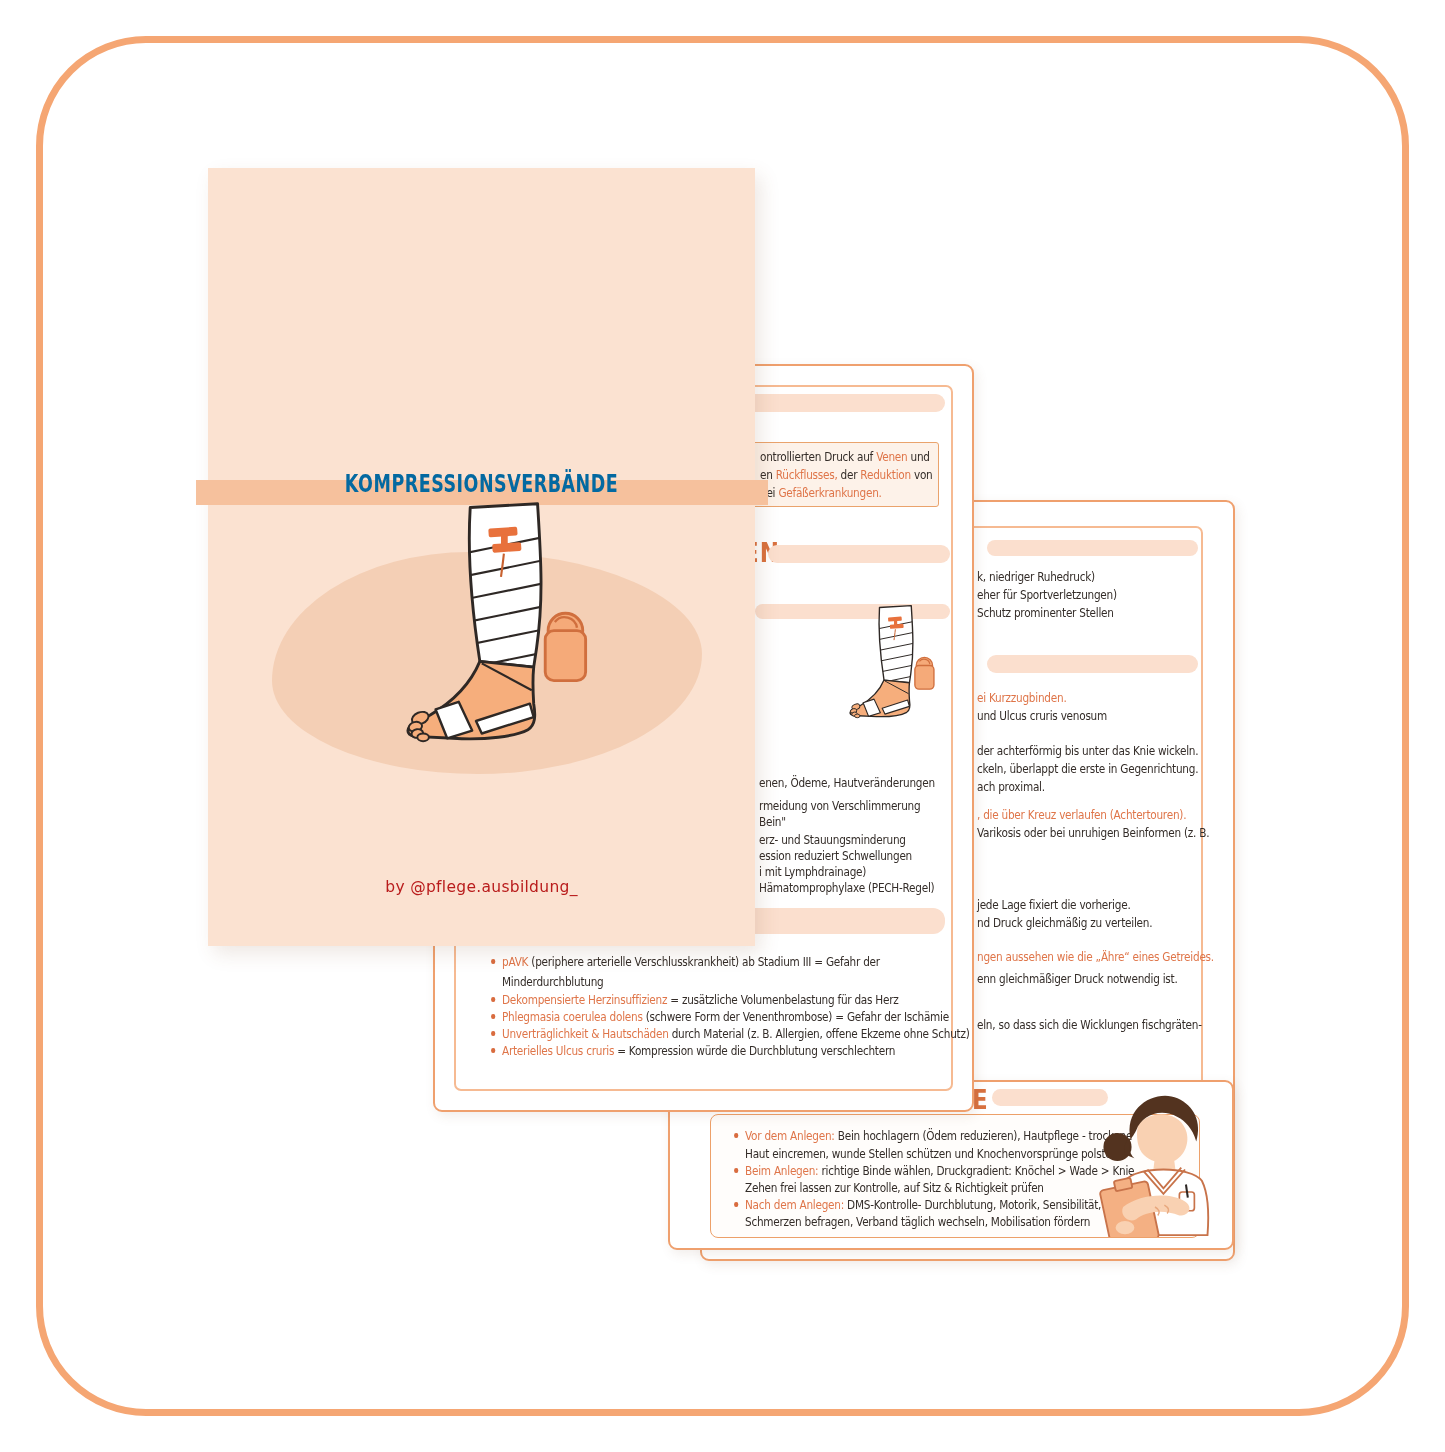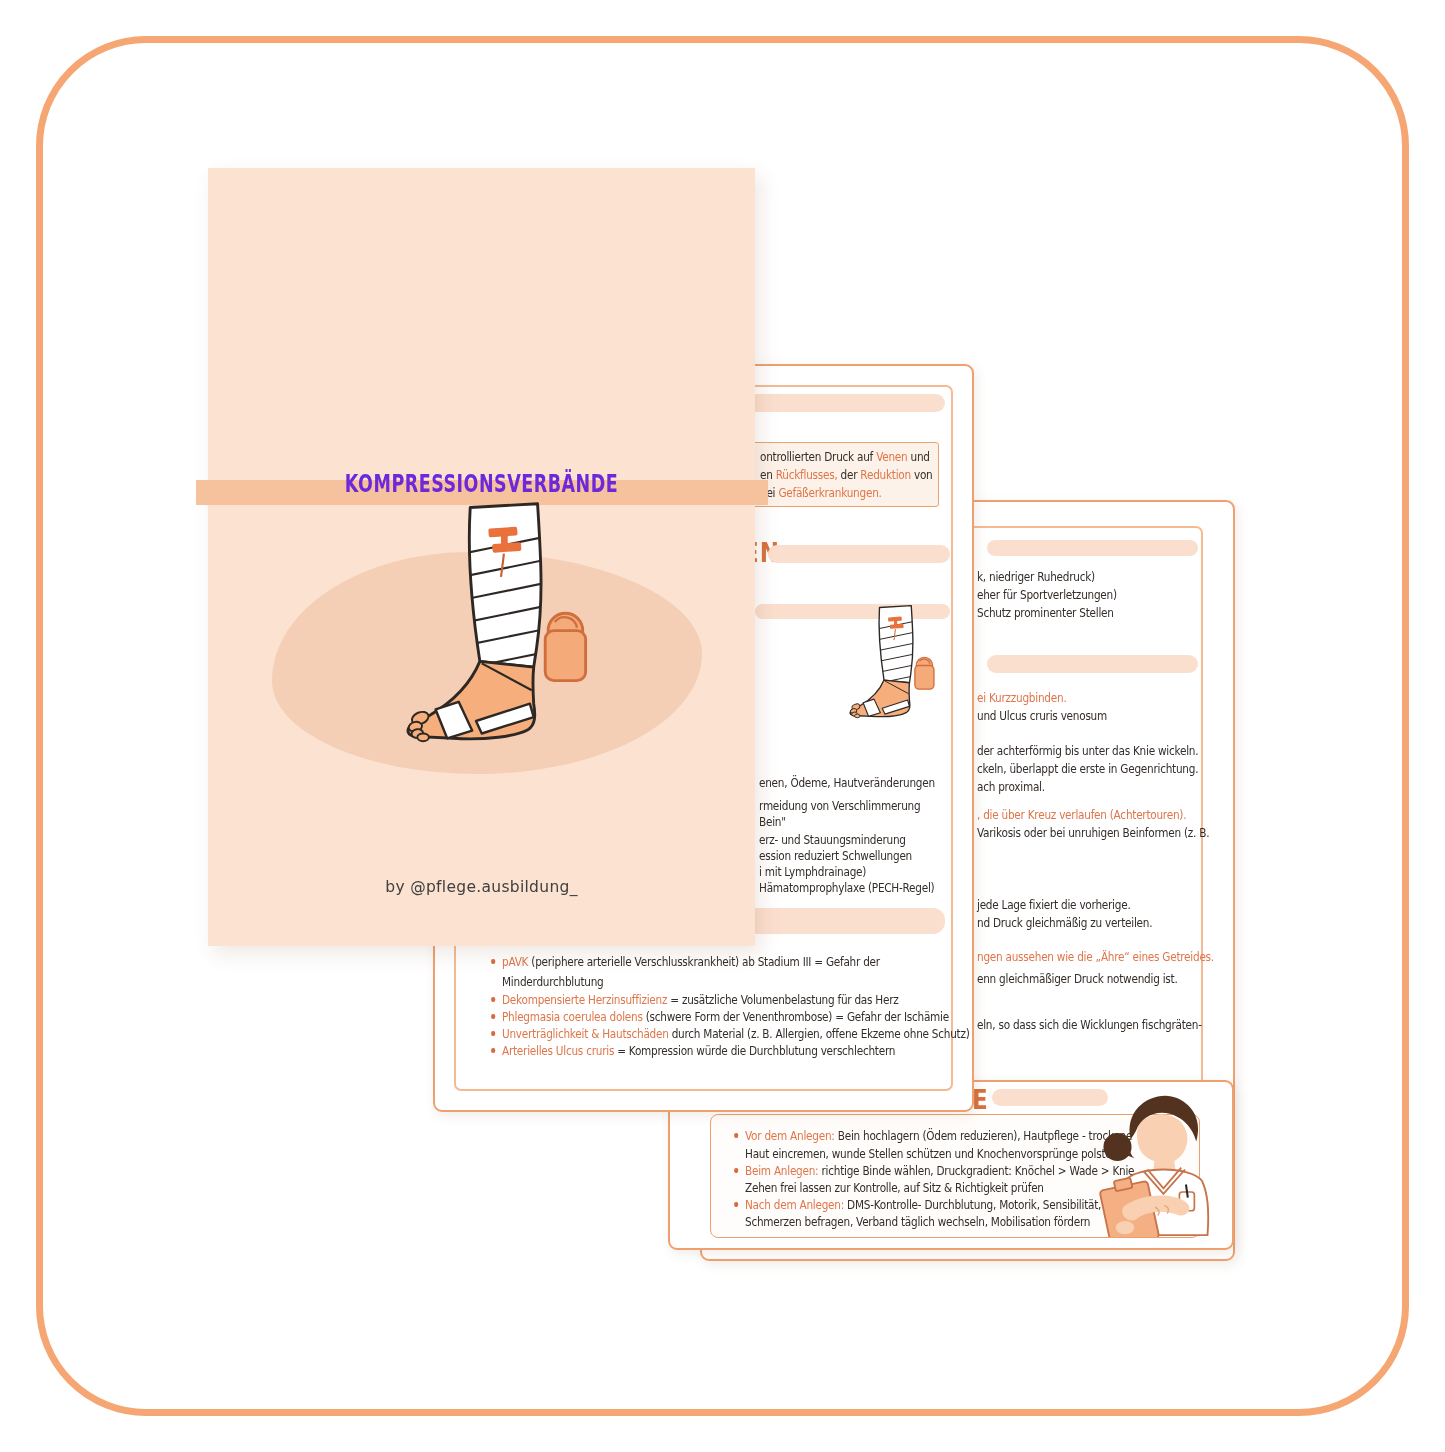"KOMPRESSIONSVERBÄNDE" .cover-title { color: #6d28d9 -> #0369a1 }
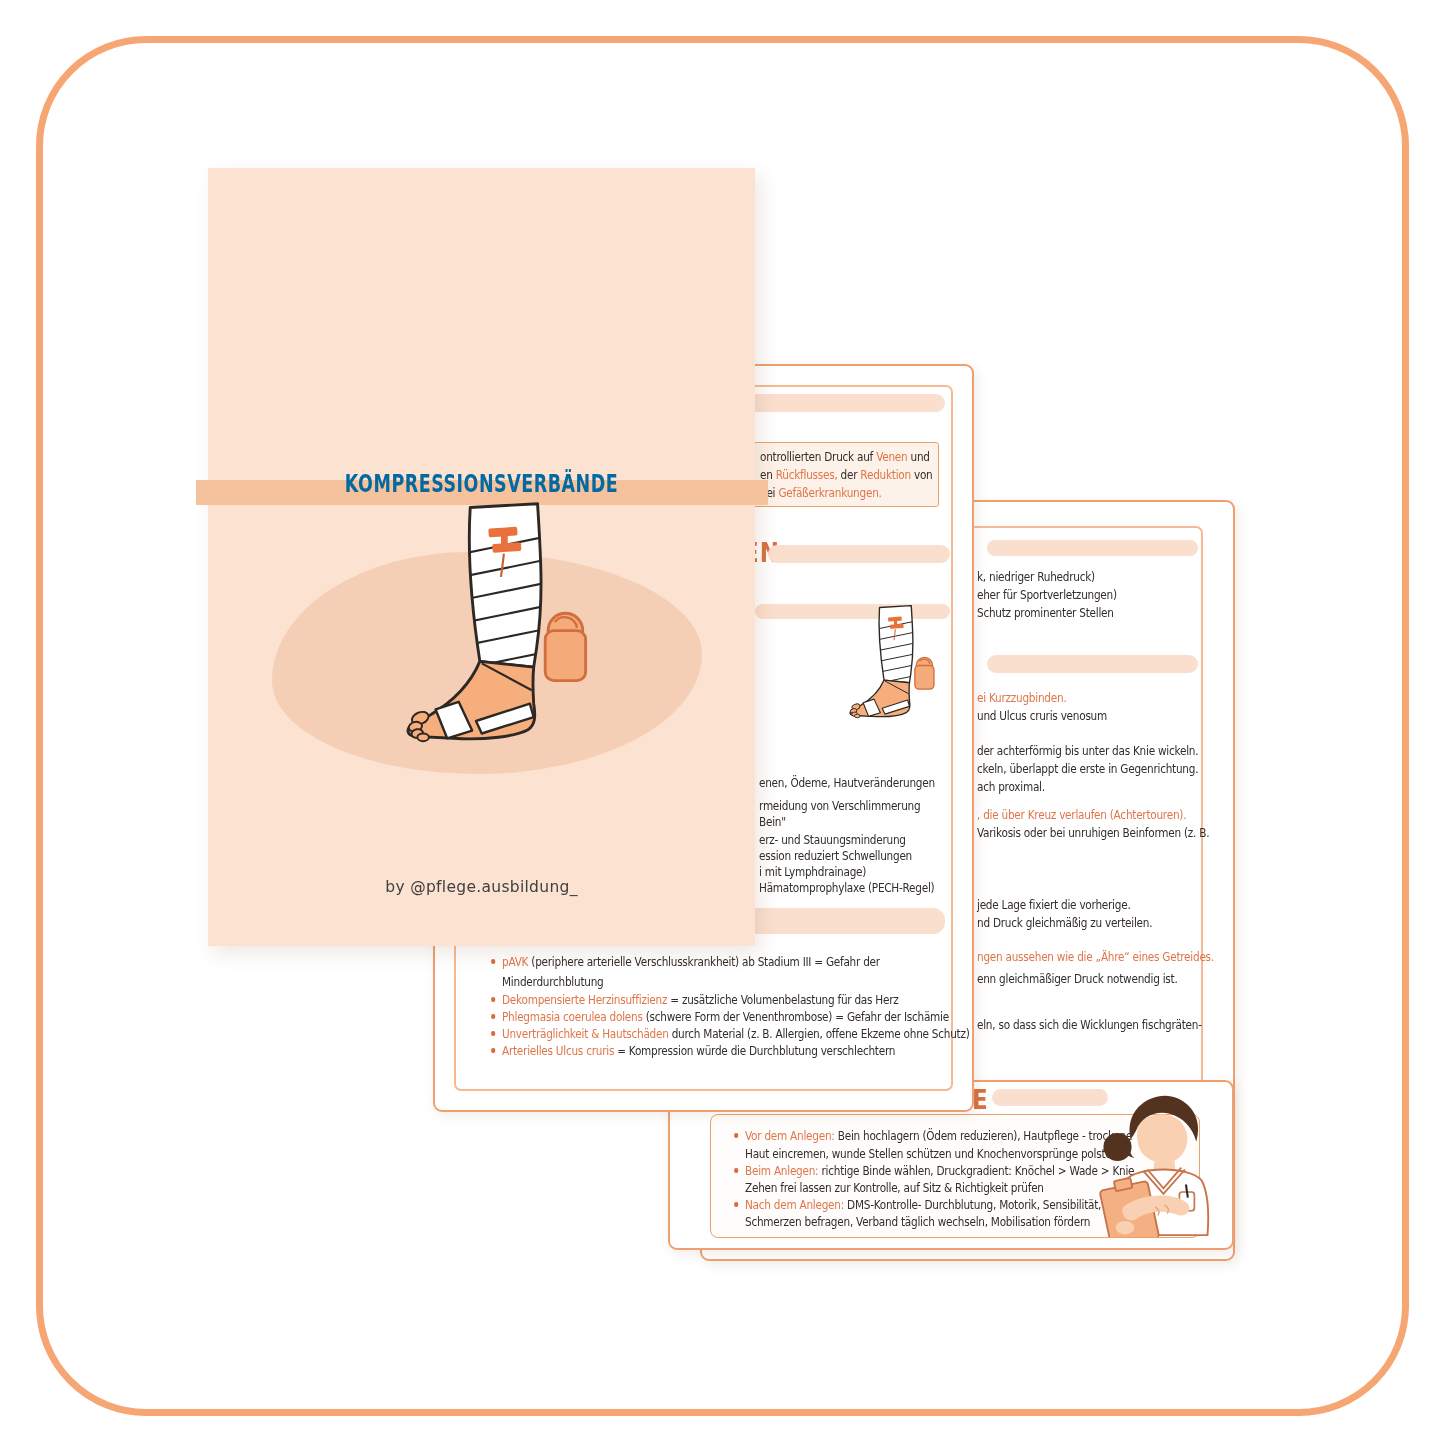"by @pflege.ausbildung_" .byline { color: #404040 -> #b91c1c }
